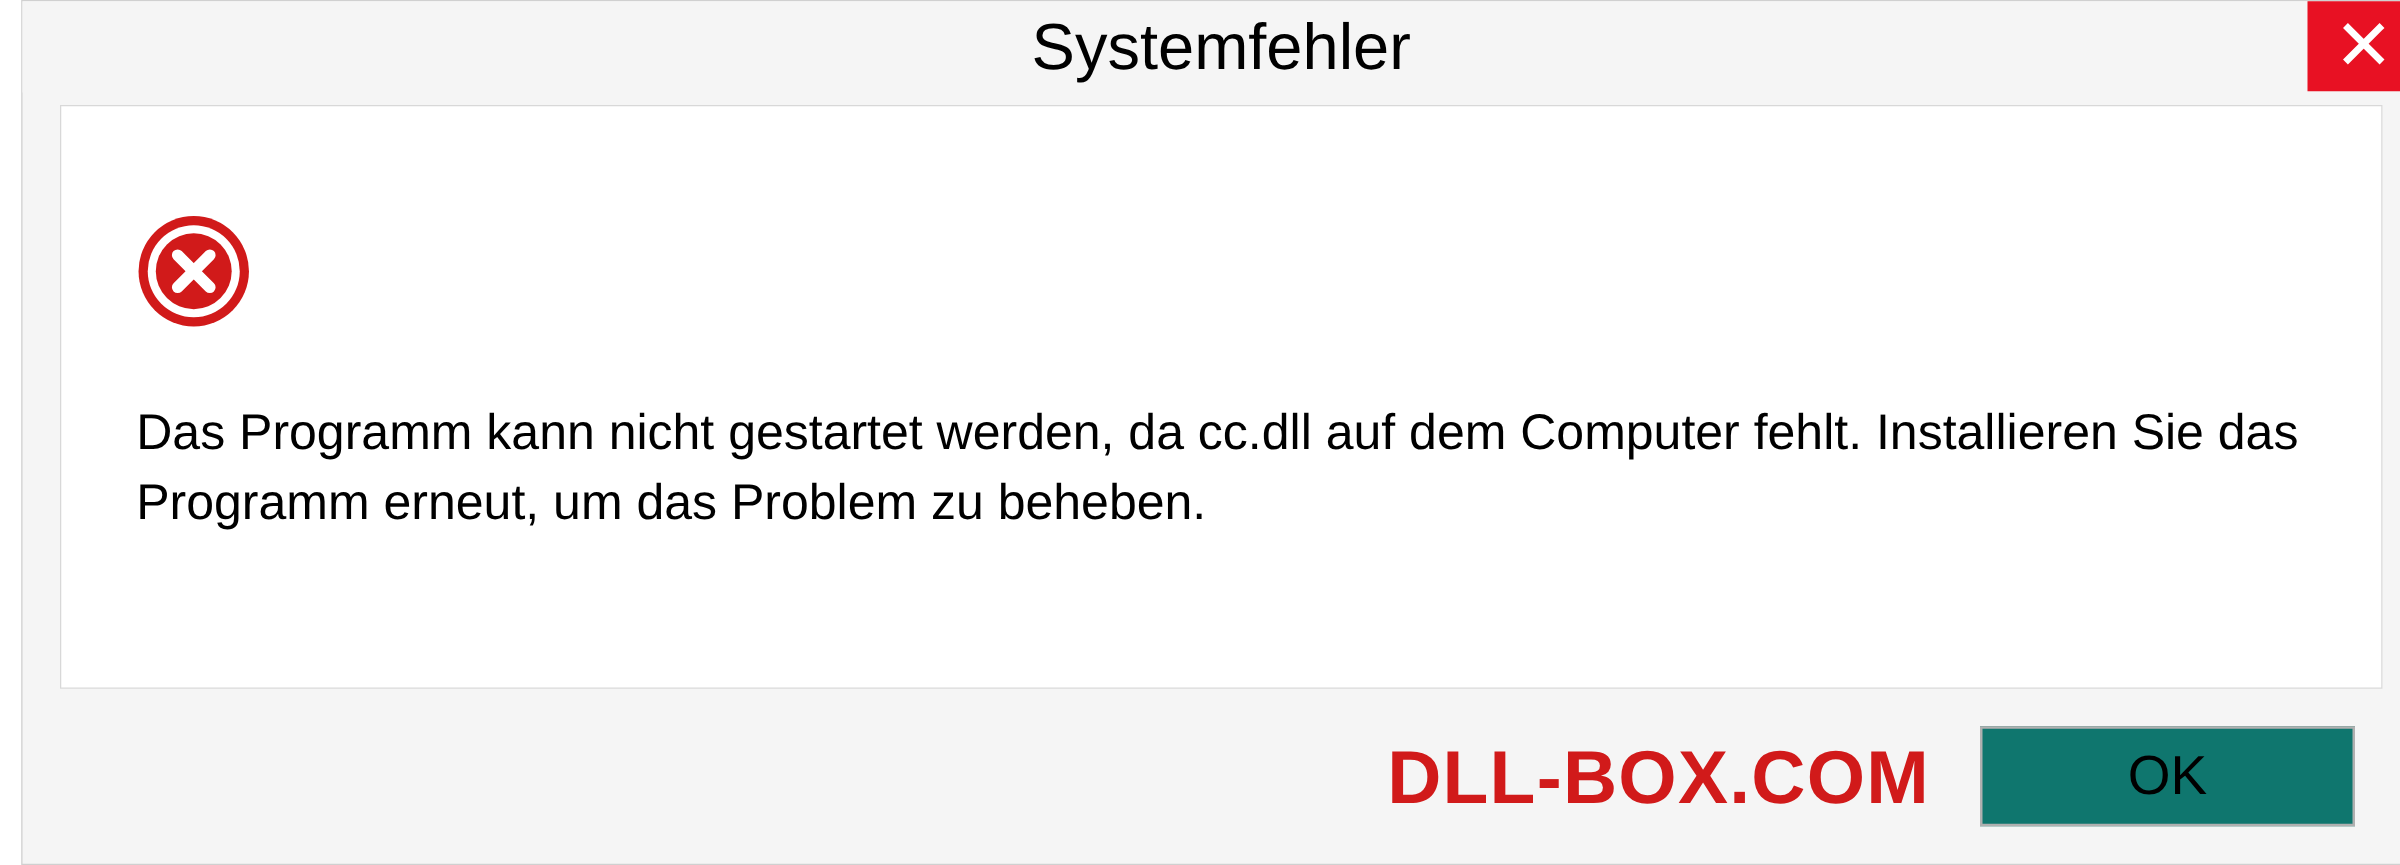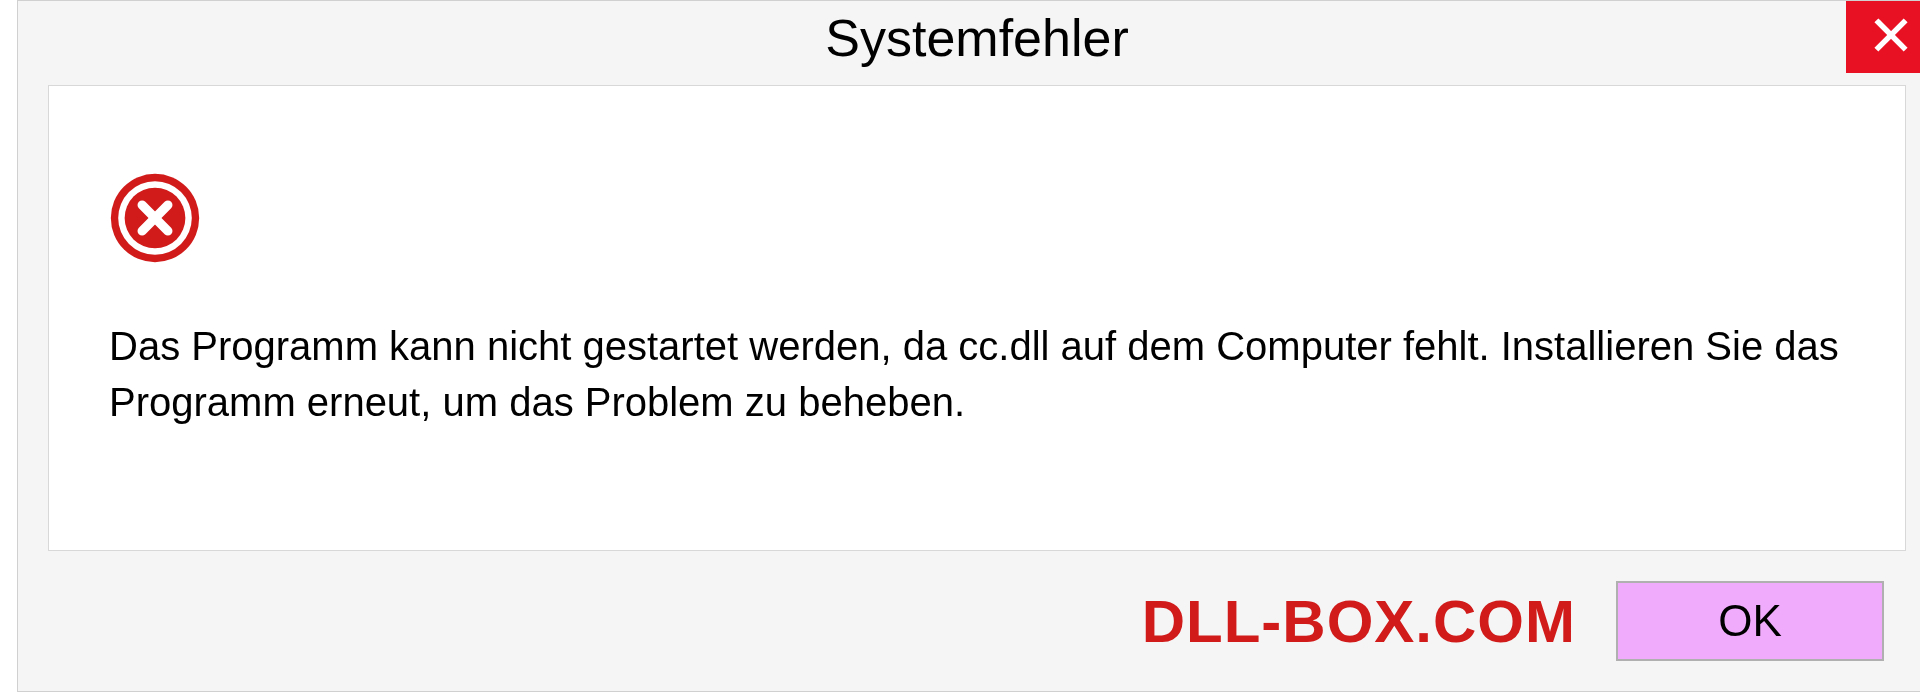"OK" .ok-button { background: #f0abfc -> #0f766e; width: 268px -> 300px }
